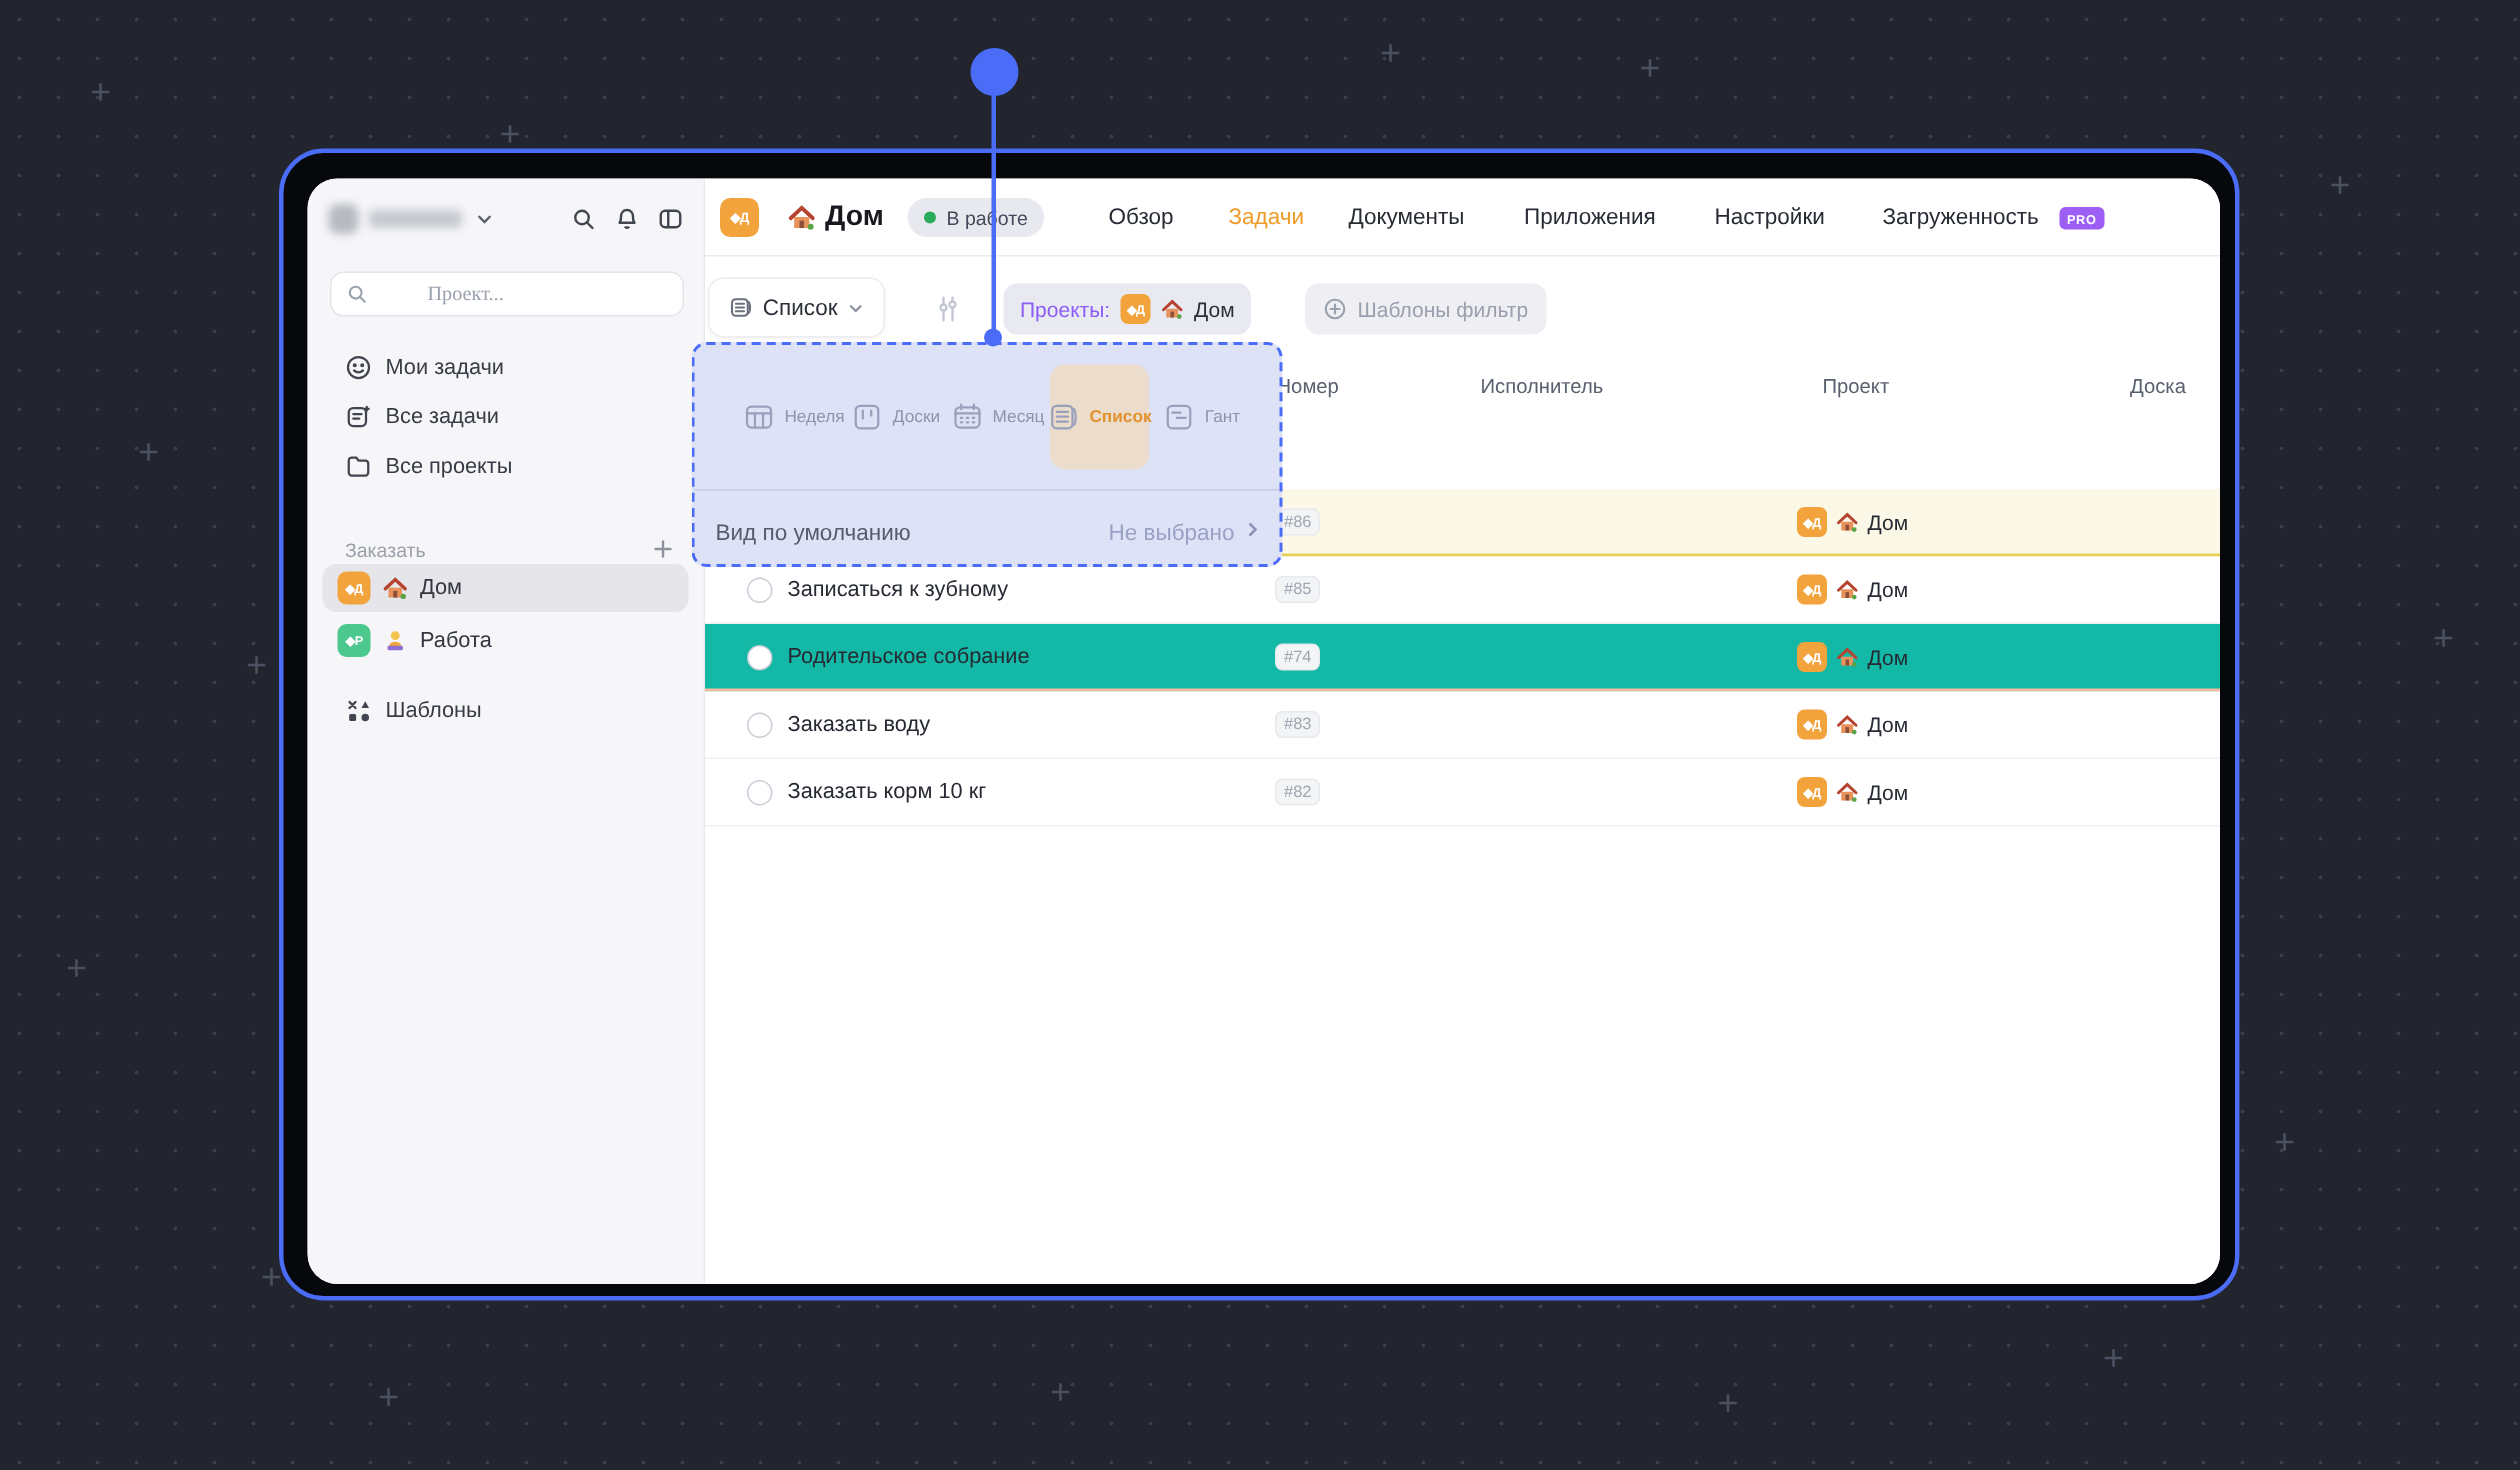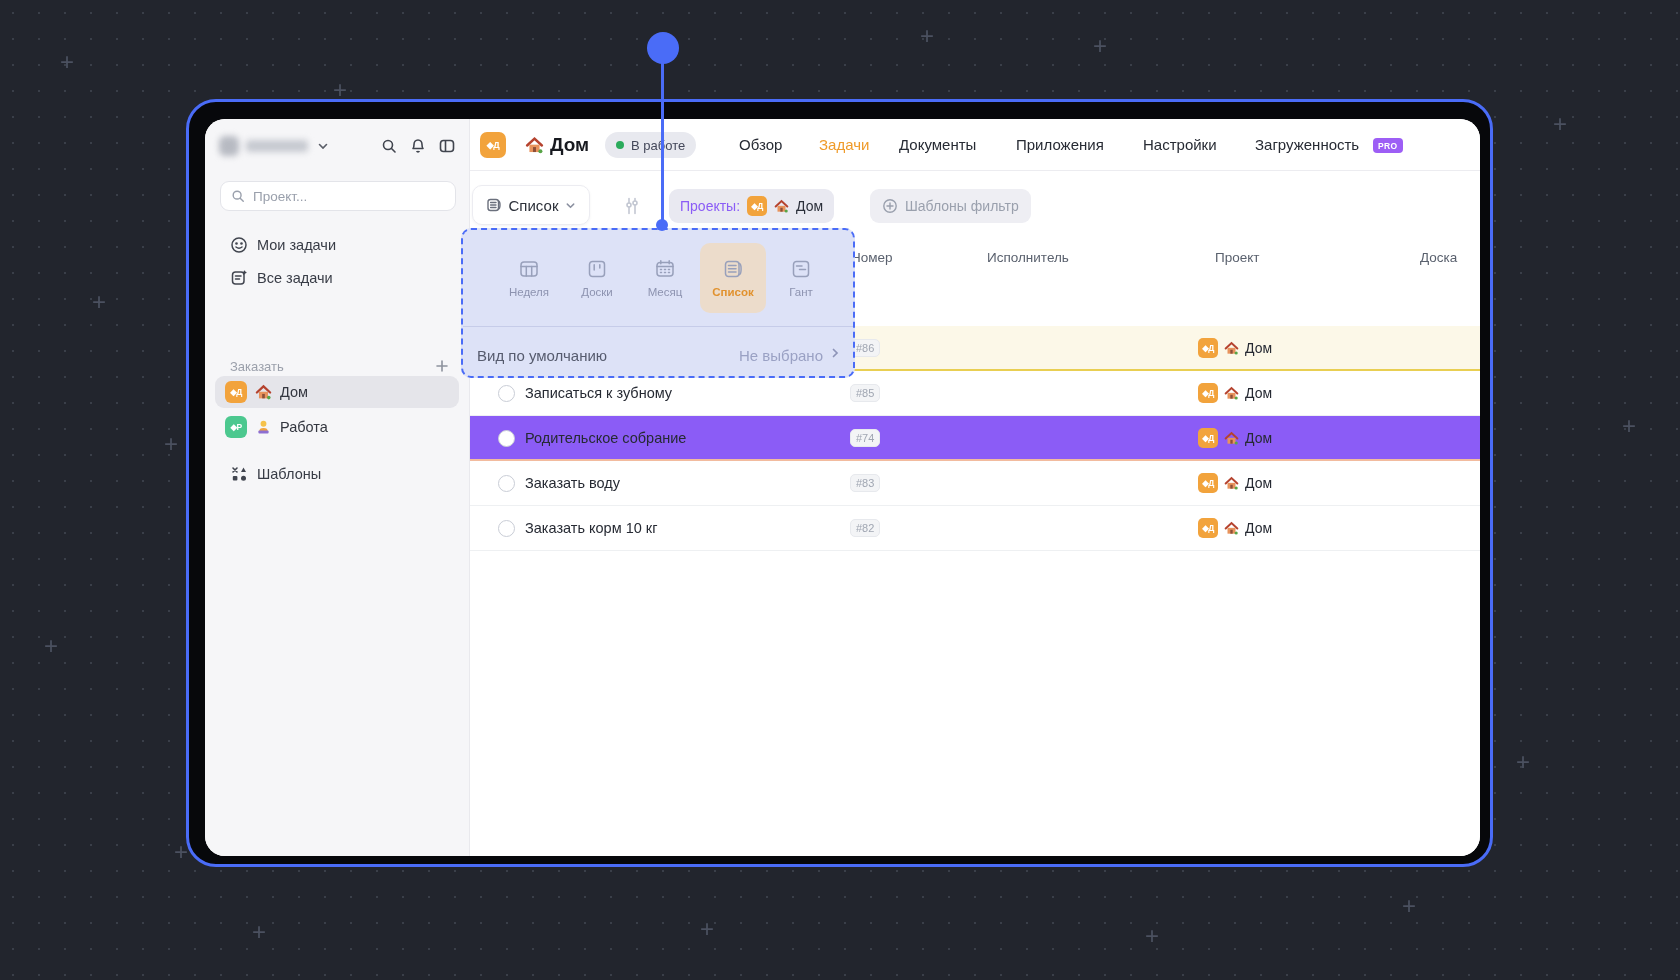"Проект..." .s-search input { font-family: Liberation Sans, sans-serif -> Liberation Serif, serif; margin-left: none -> 32px }
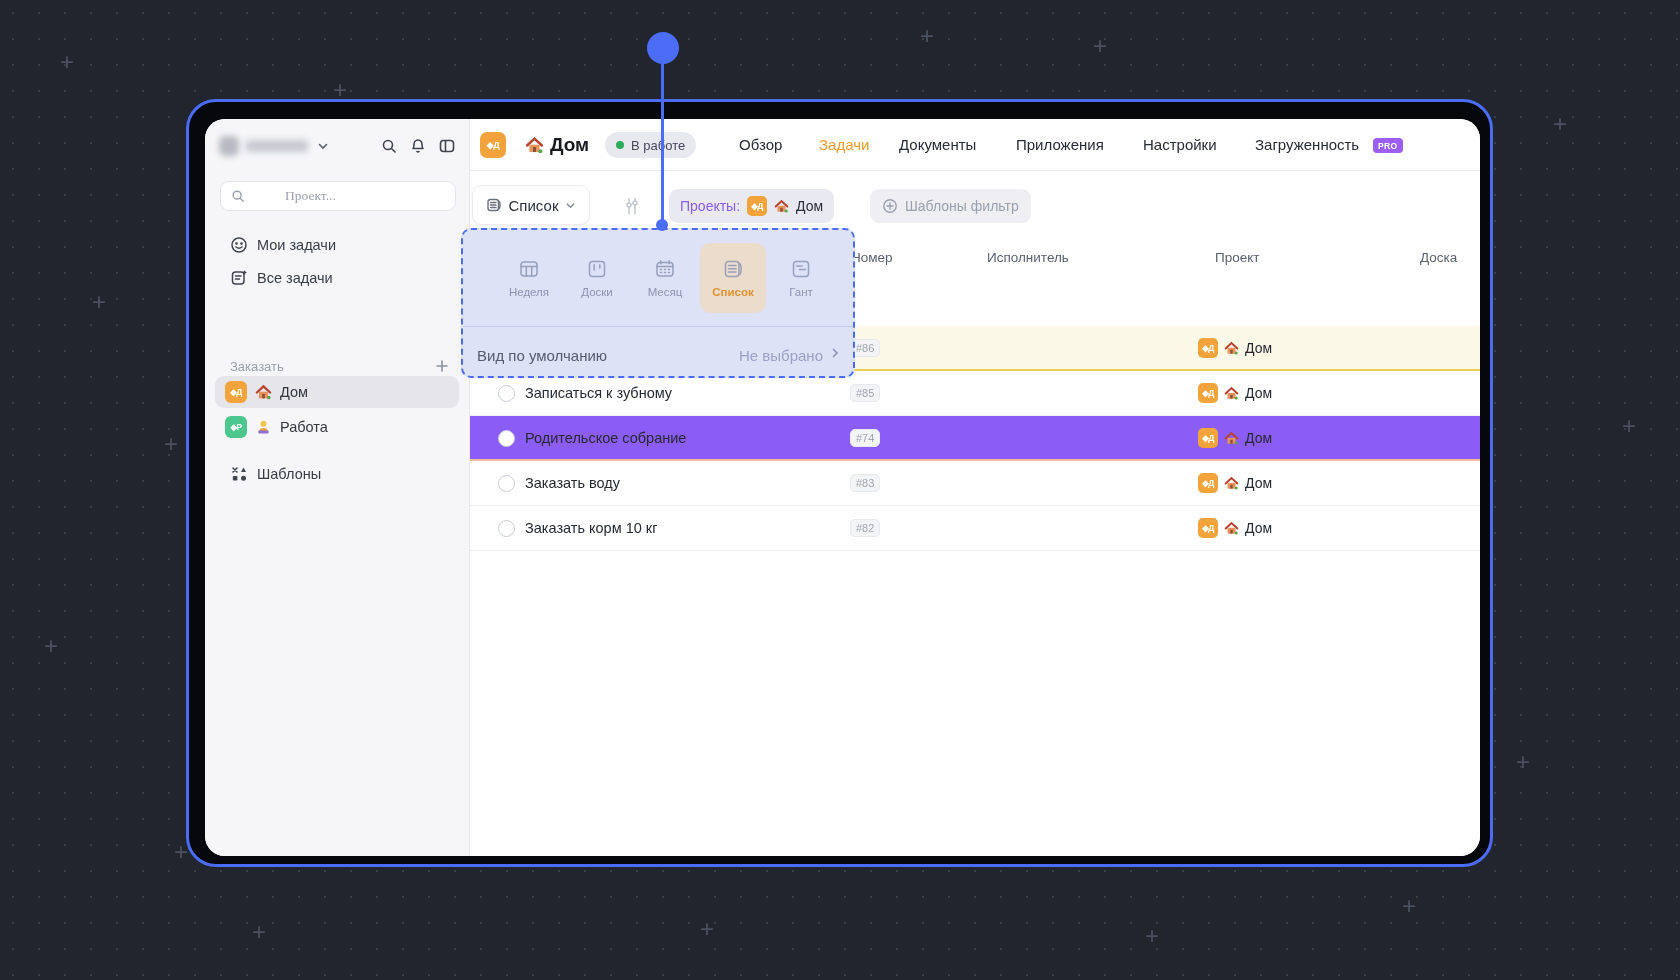"Неделя" .tab { flex-direction: column -> row }
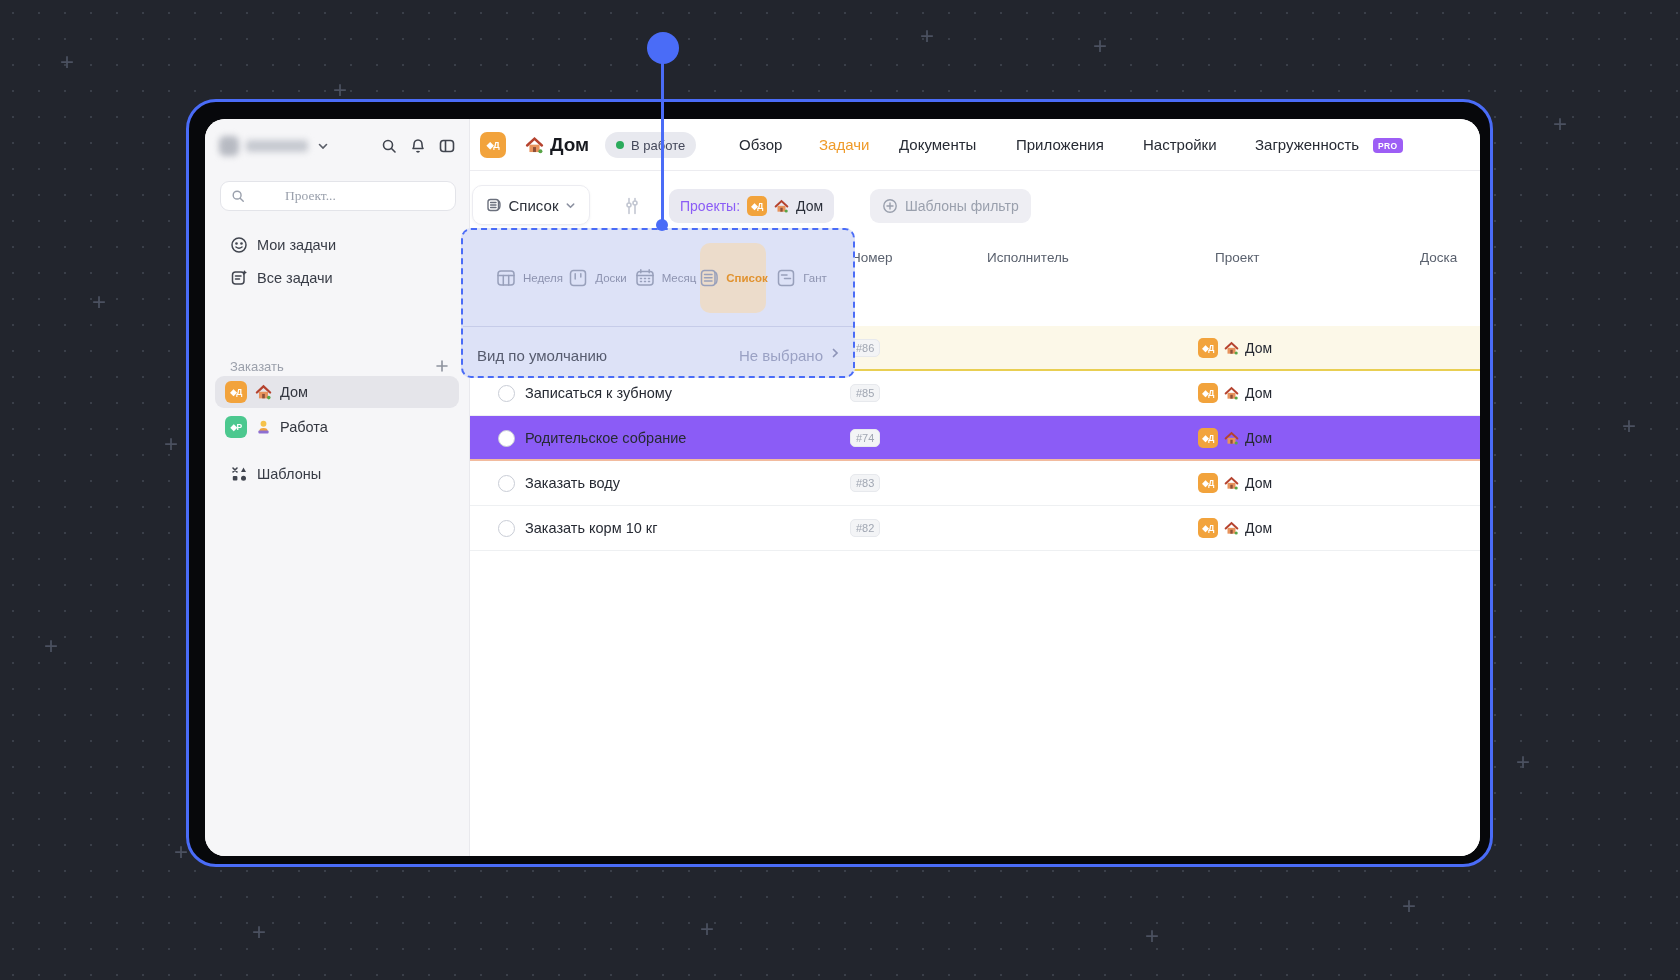"Все проекты" div.s-item { html: none -> <div> <span> <svg> <path></path> </svg> </span> <span>Все проекты</span> </div> }
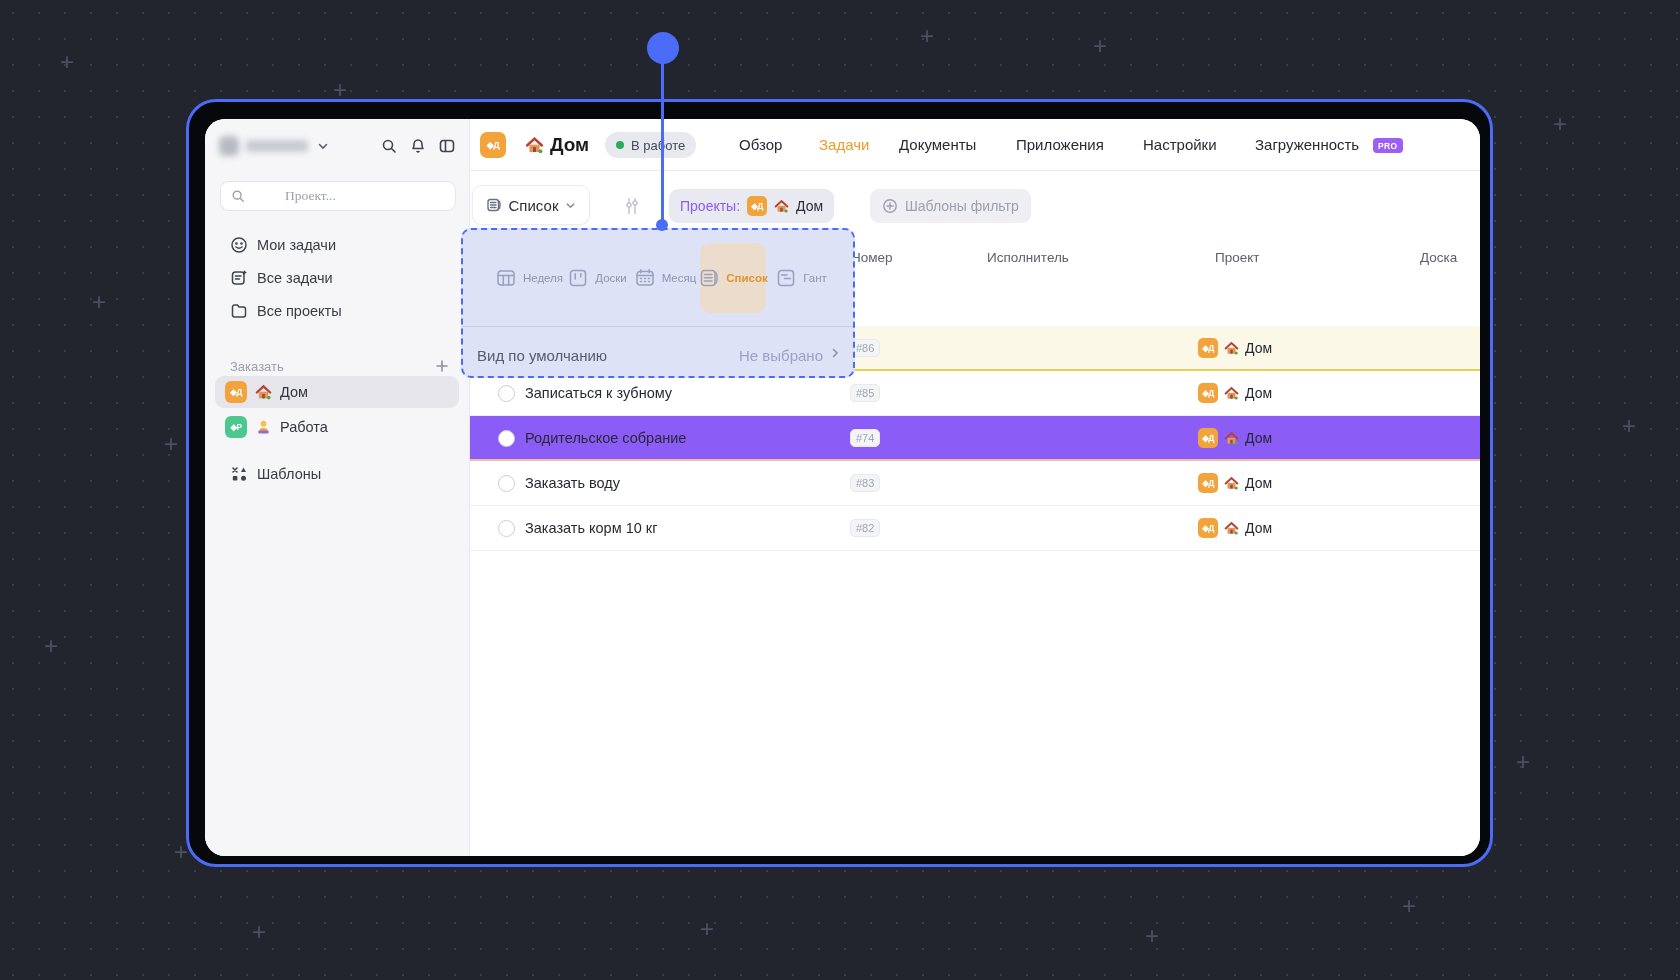"Родительское собрание" .row.hl-salmon { background: #8b5cf6 -> #14b8a6 }
